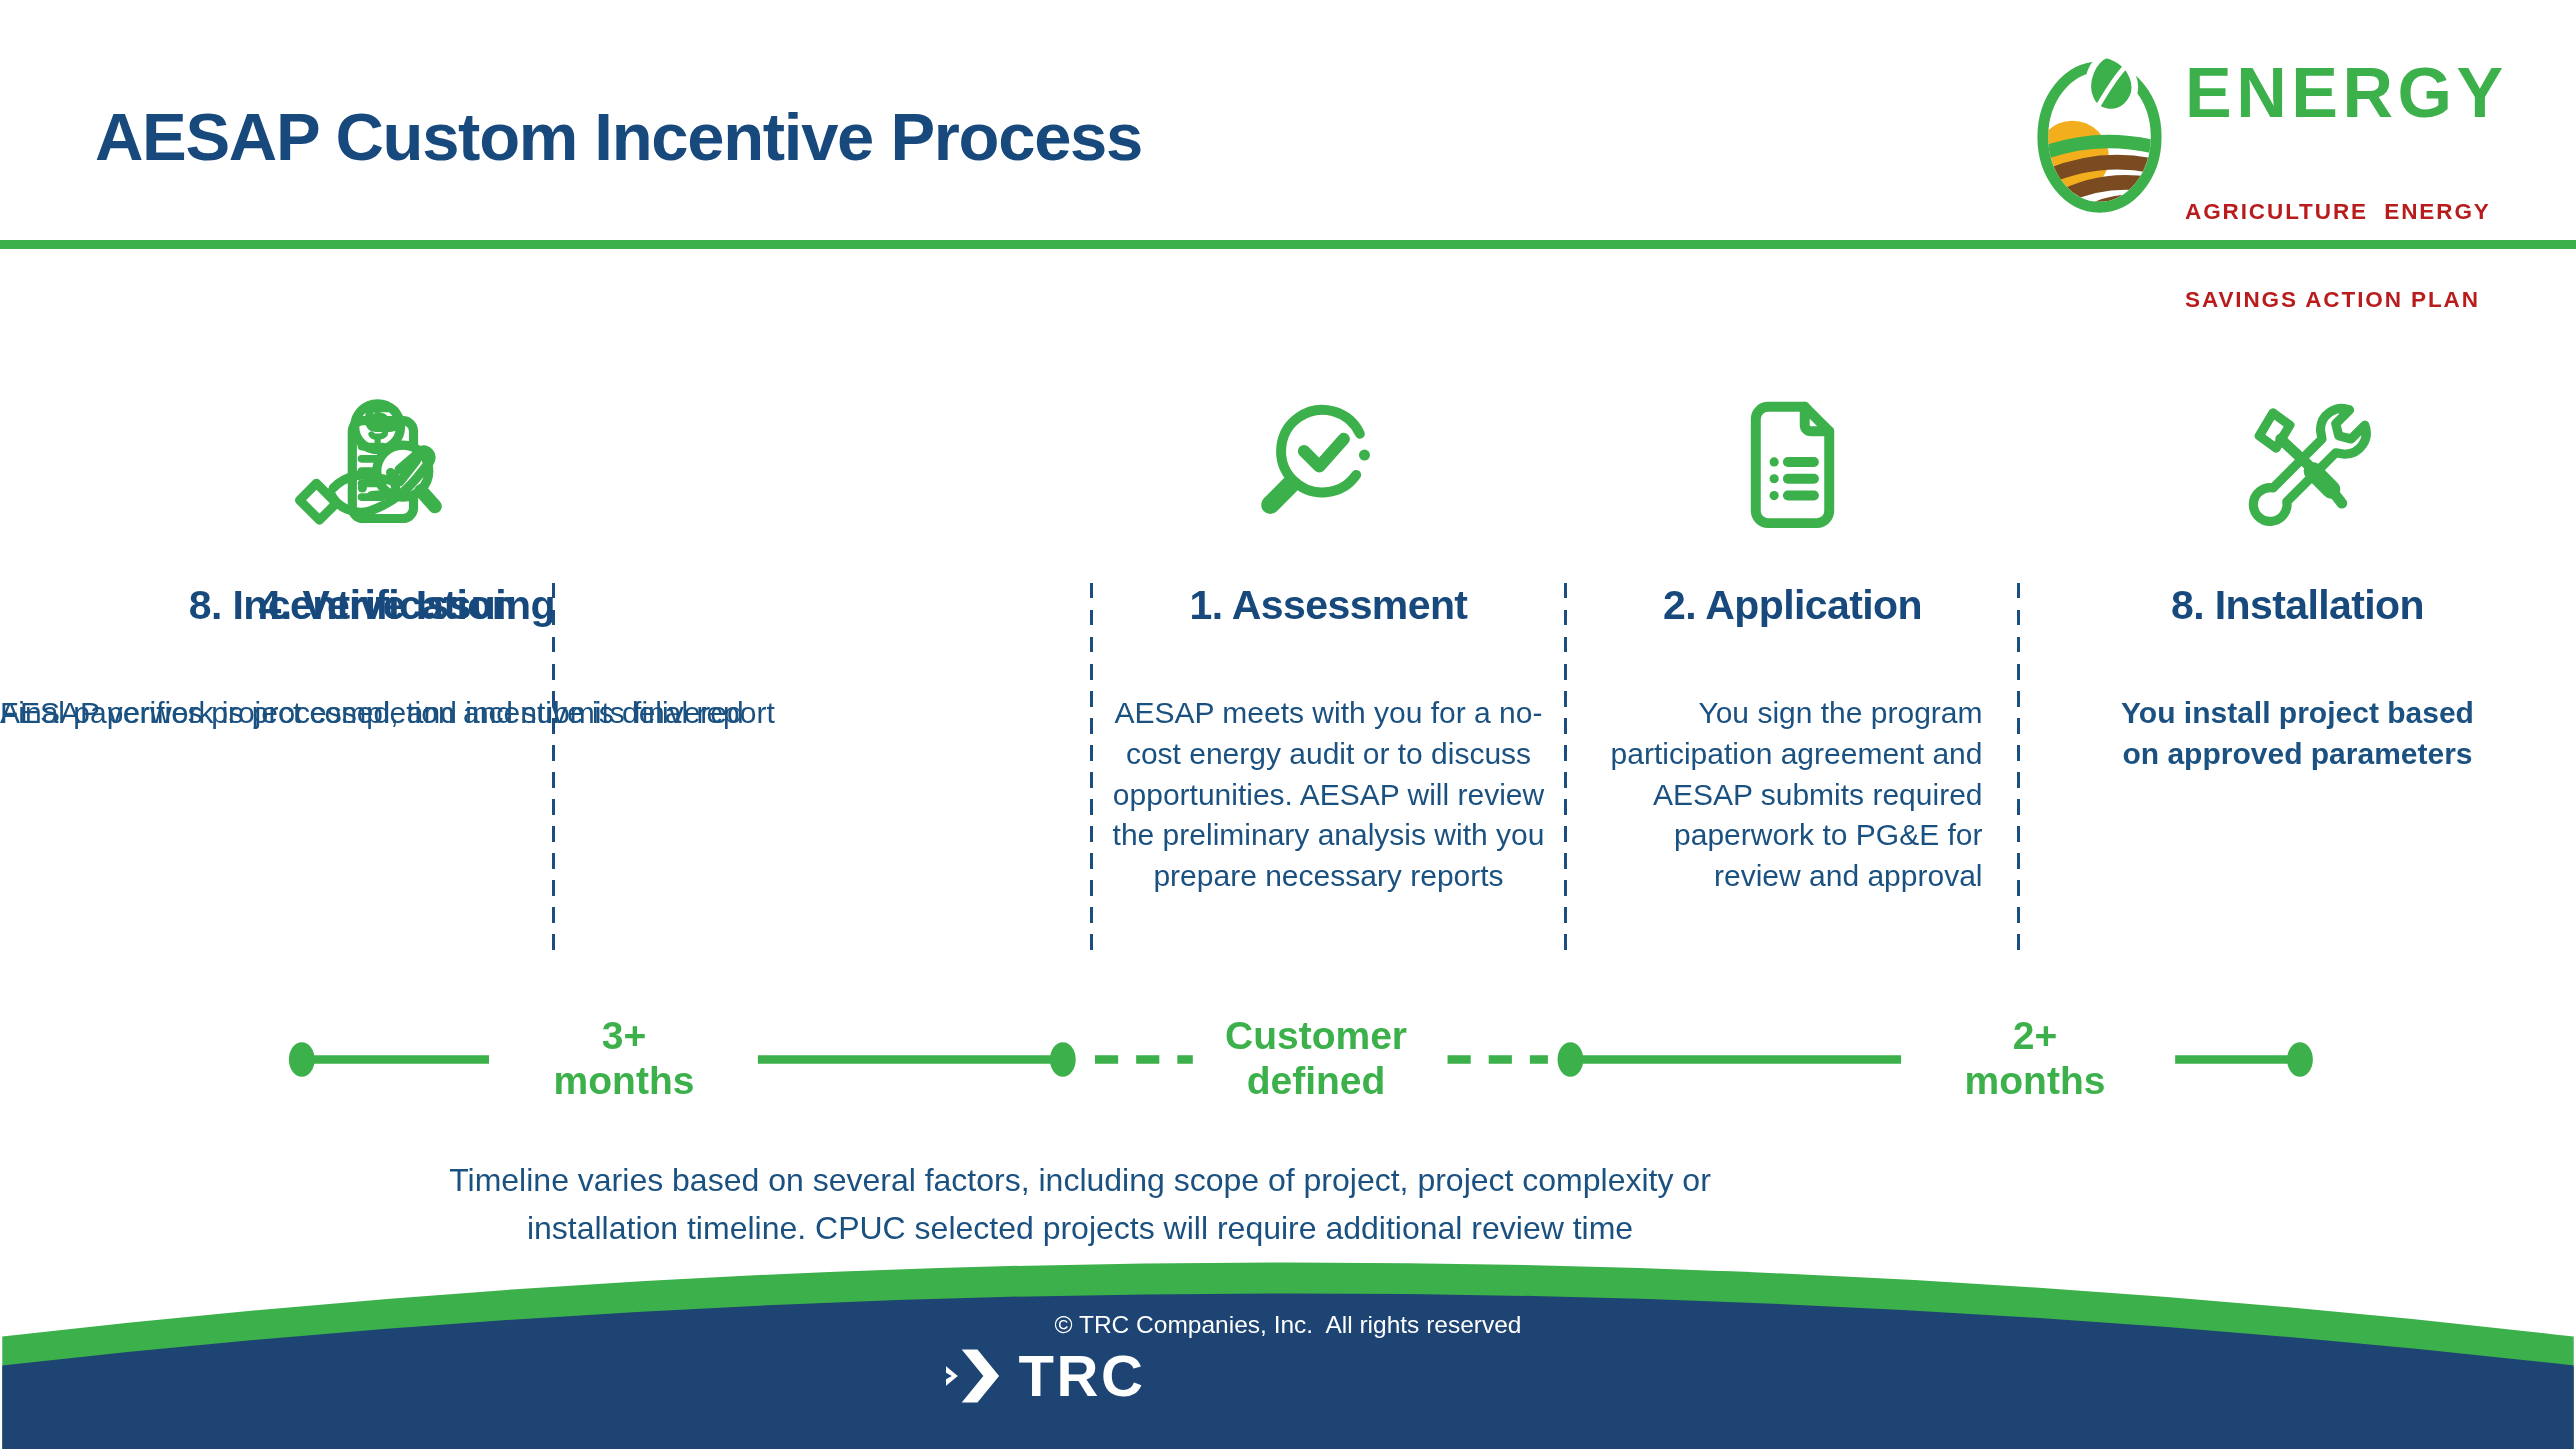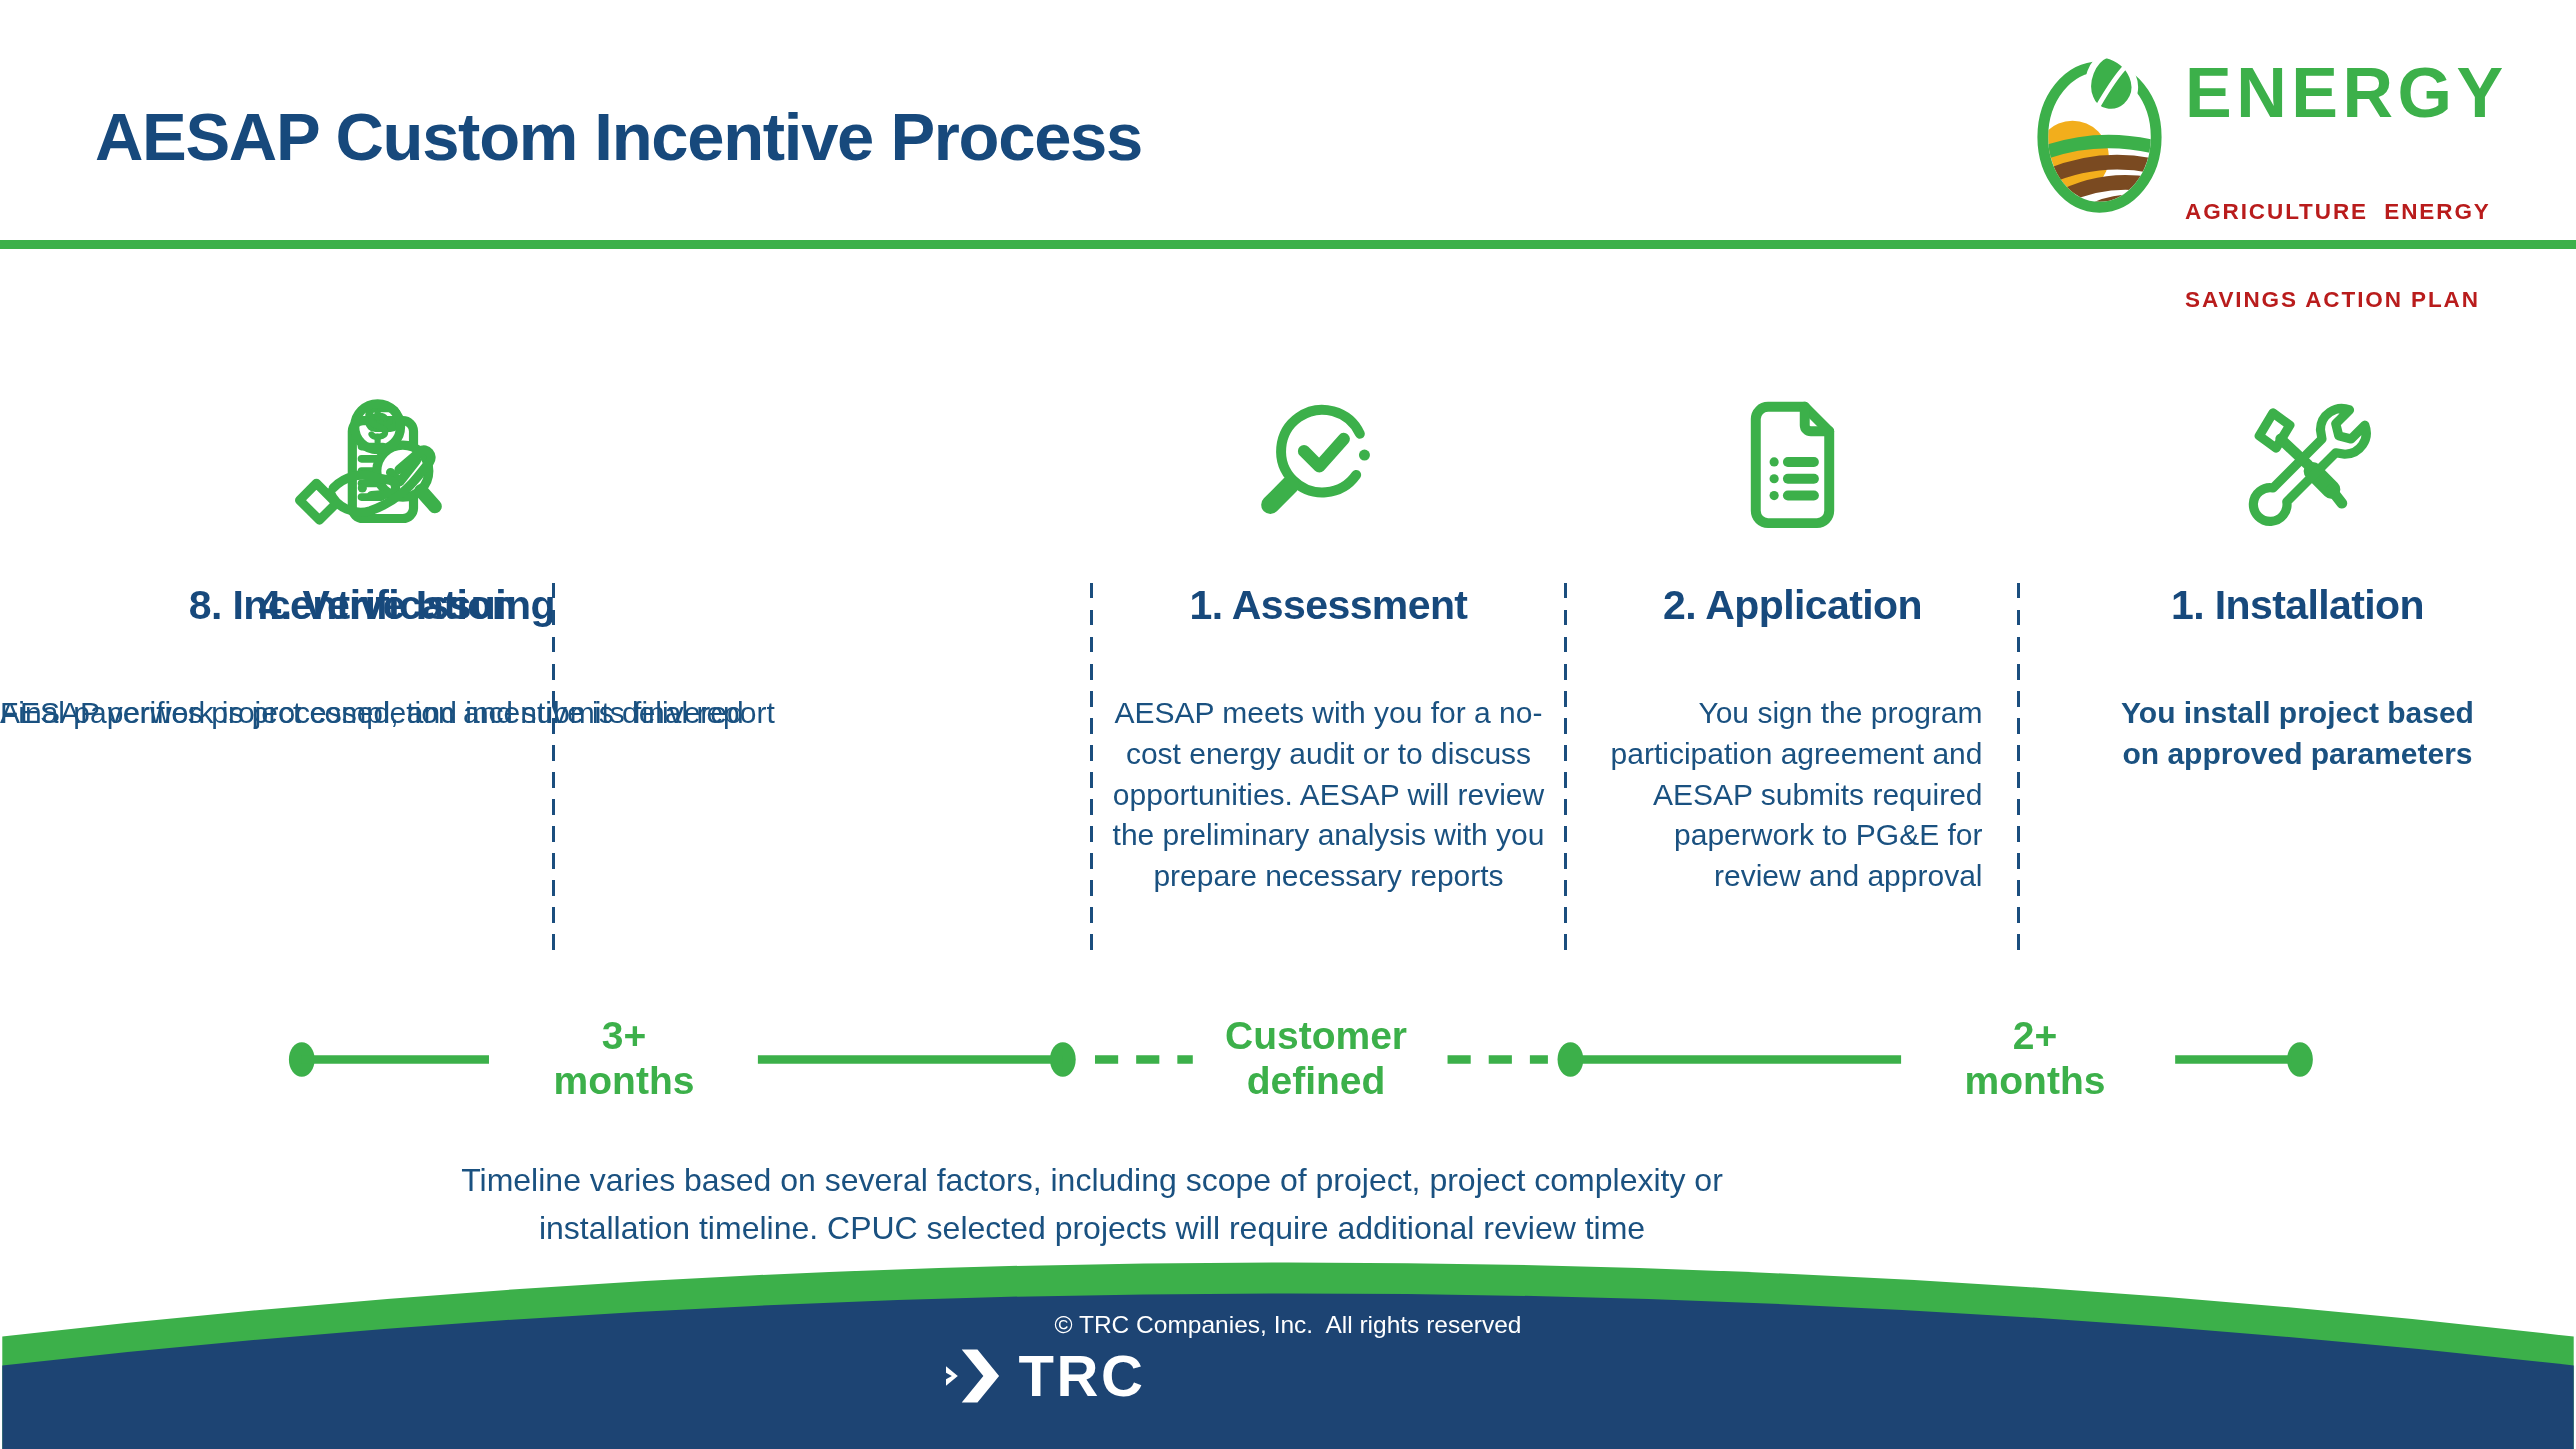"1. Installation" h2 { text: 1 -> 8 }
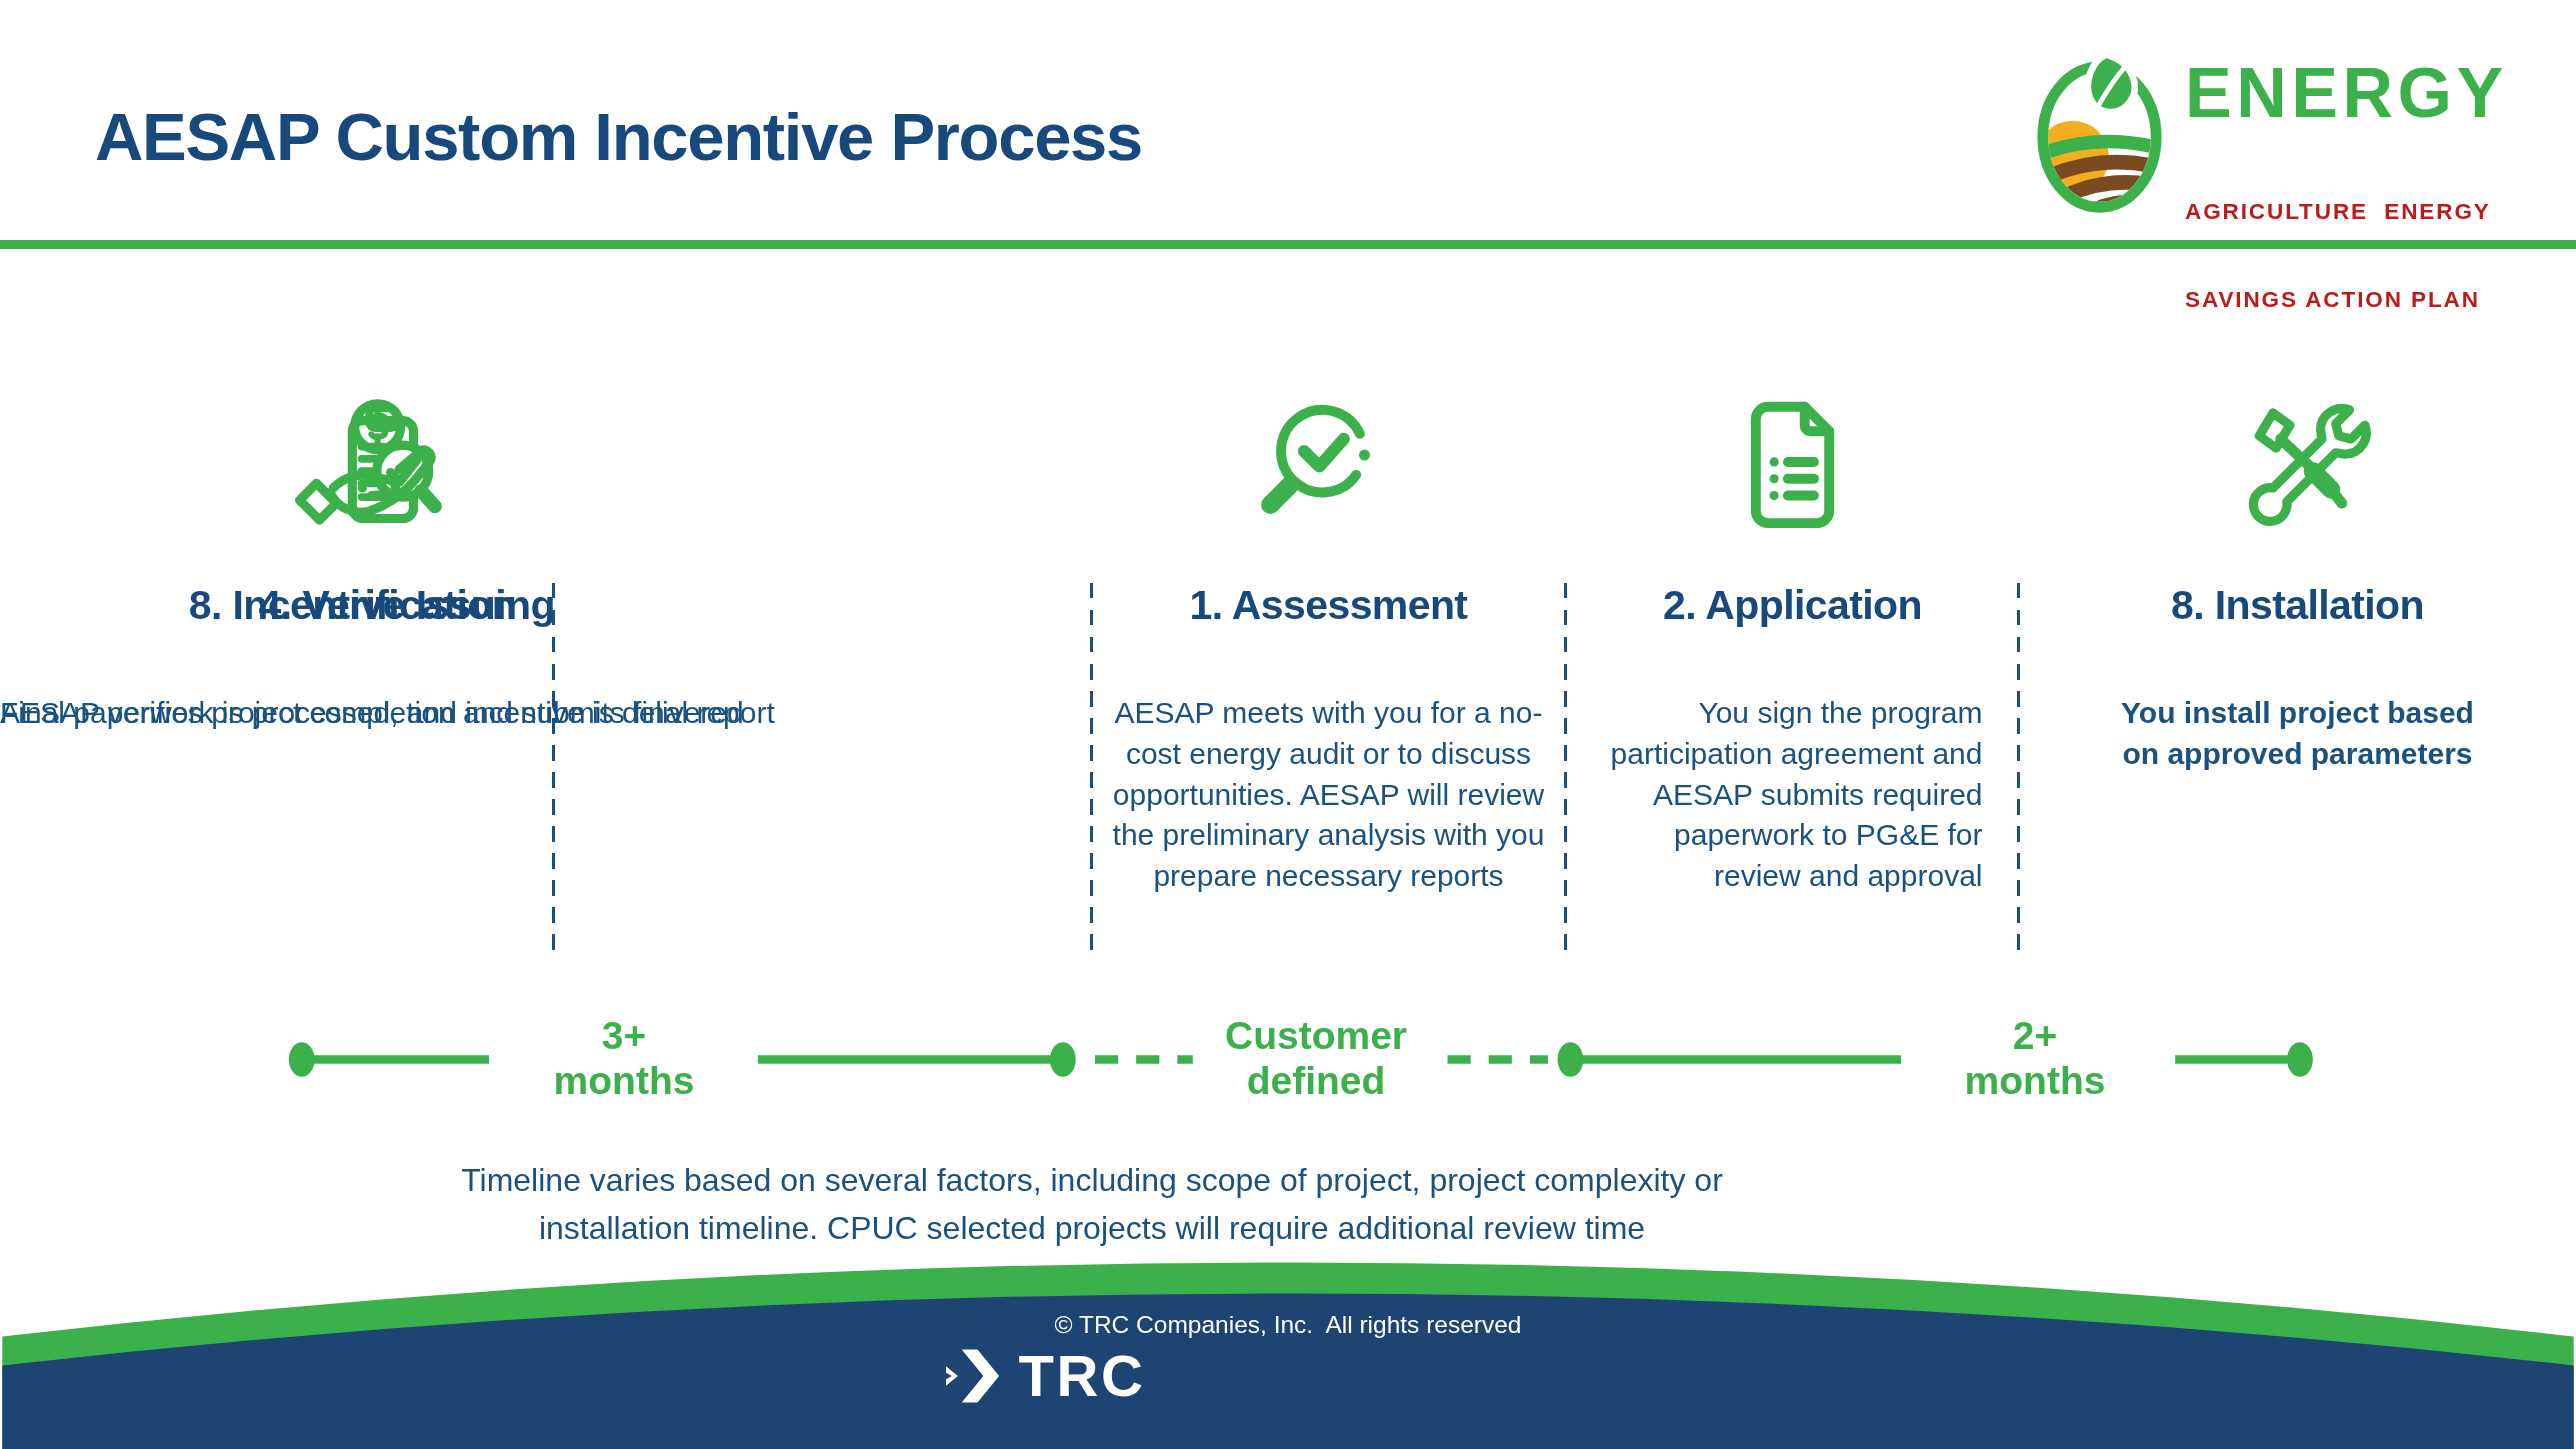"Timeline varies based on several" .note { left: 12px -> 0 }
